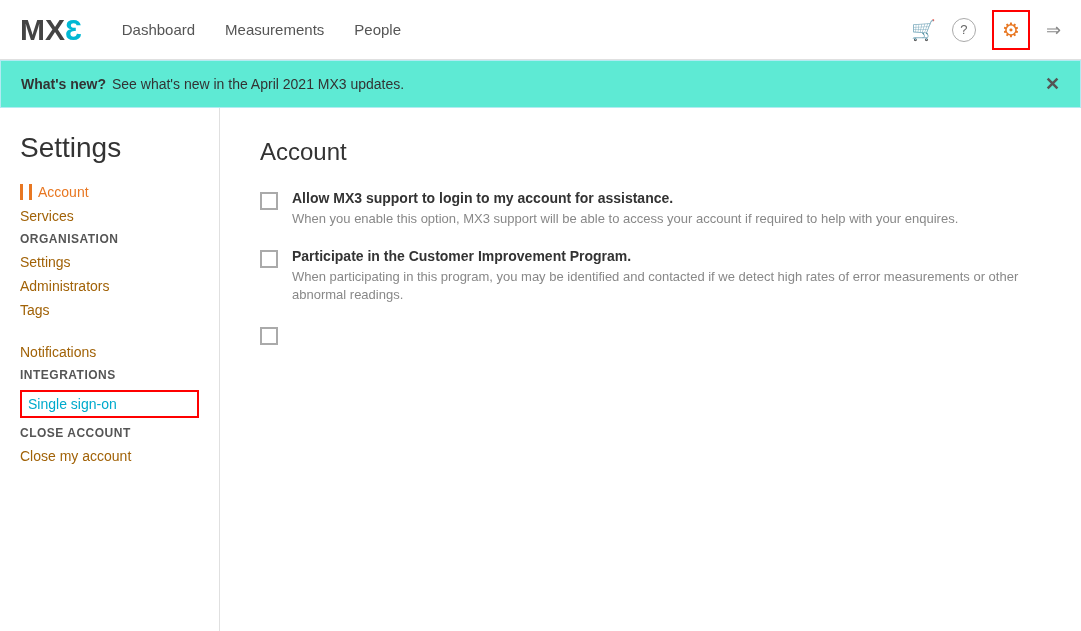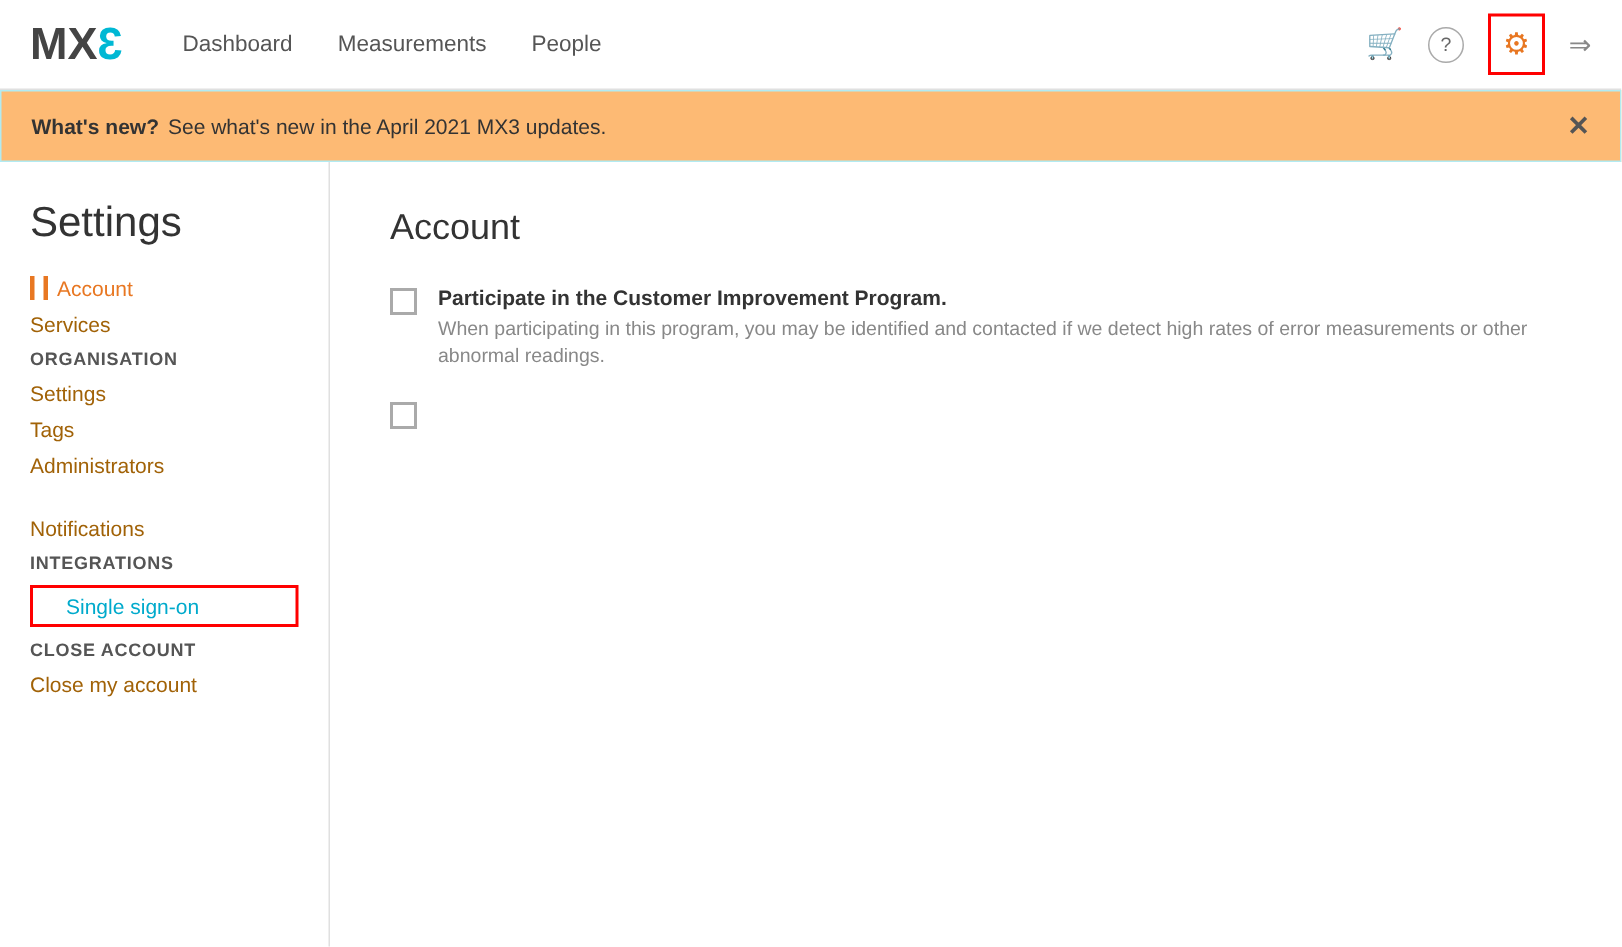"What's new?" .banner { background: #fdba74 -> #5eead4 }
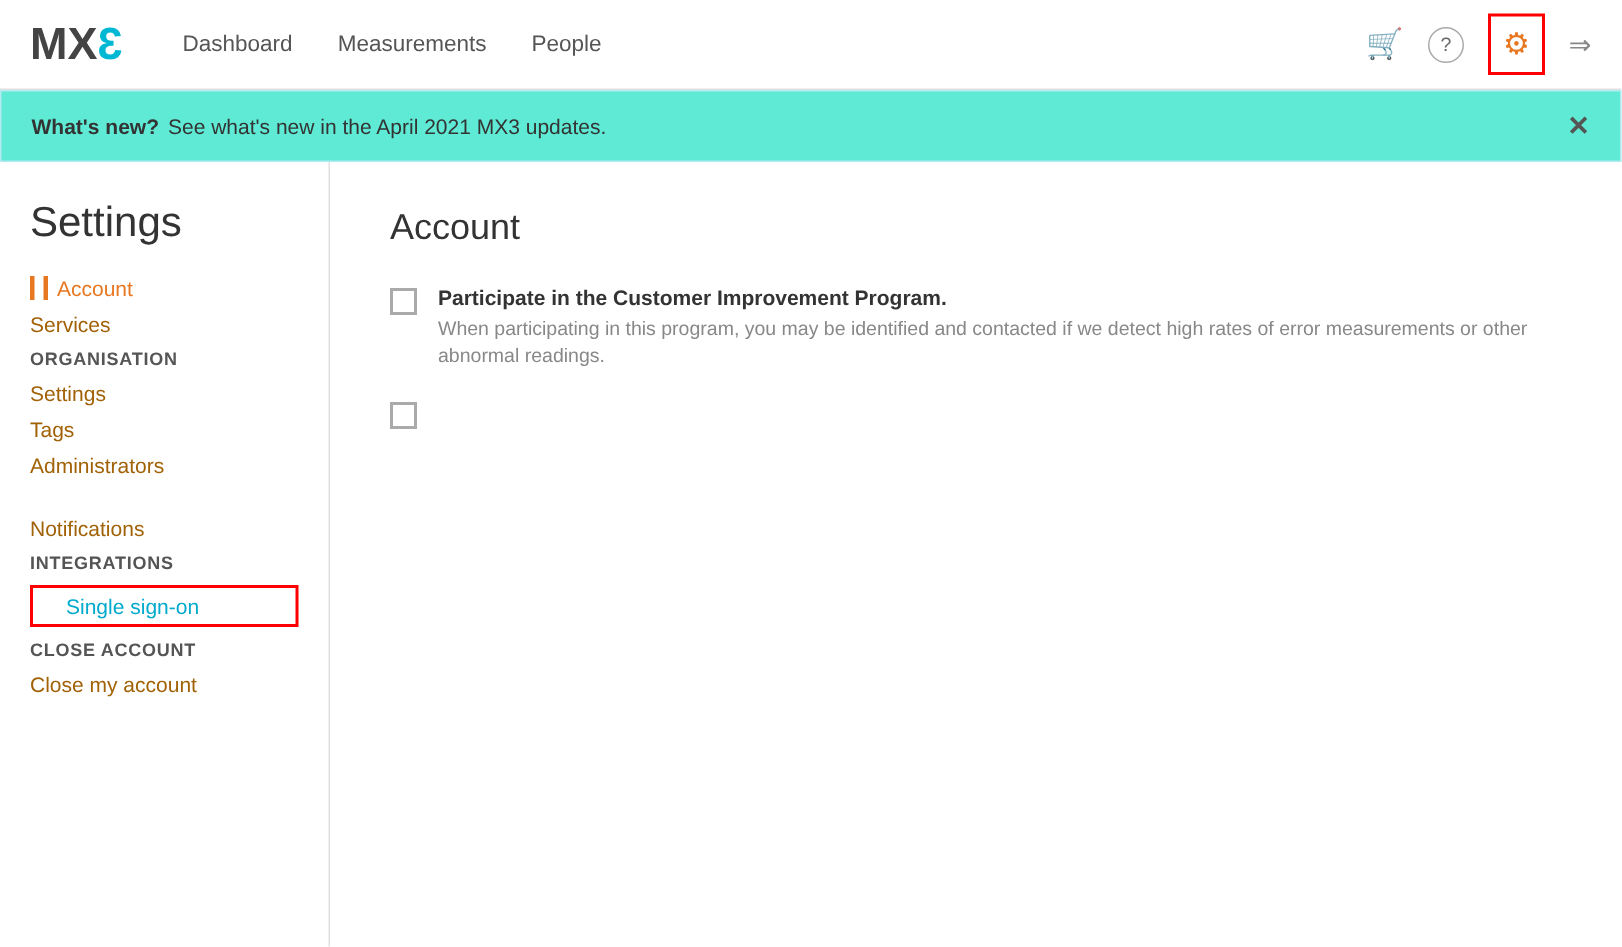"Allow MX3 support to login" div.consent-item { html: none -> <div> <div></div> <div> <div>Allow MX3 support to login to my account for assistance.</div> <div>When you enable this option, MX3 support will be able to access your account if required to help with your enquires.</div> </div> </div> }
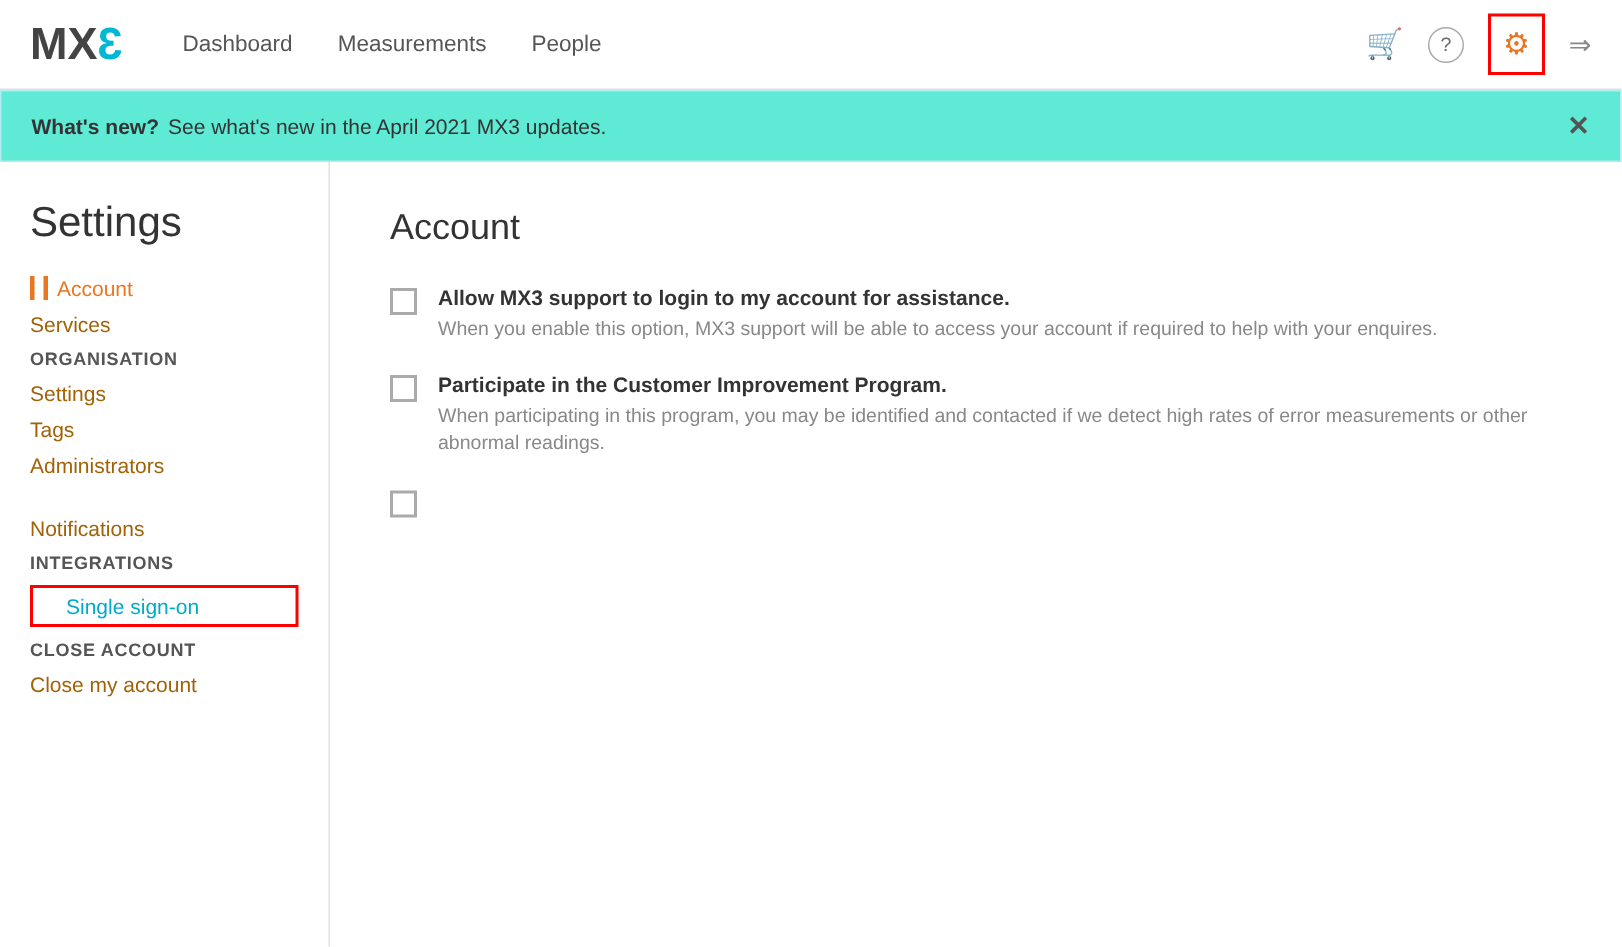"Tags" a.sidebar-link { order: before "Administrators" -> after "Administrators" }
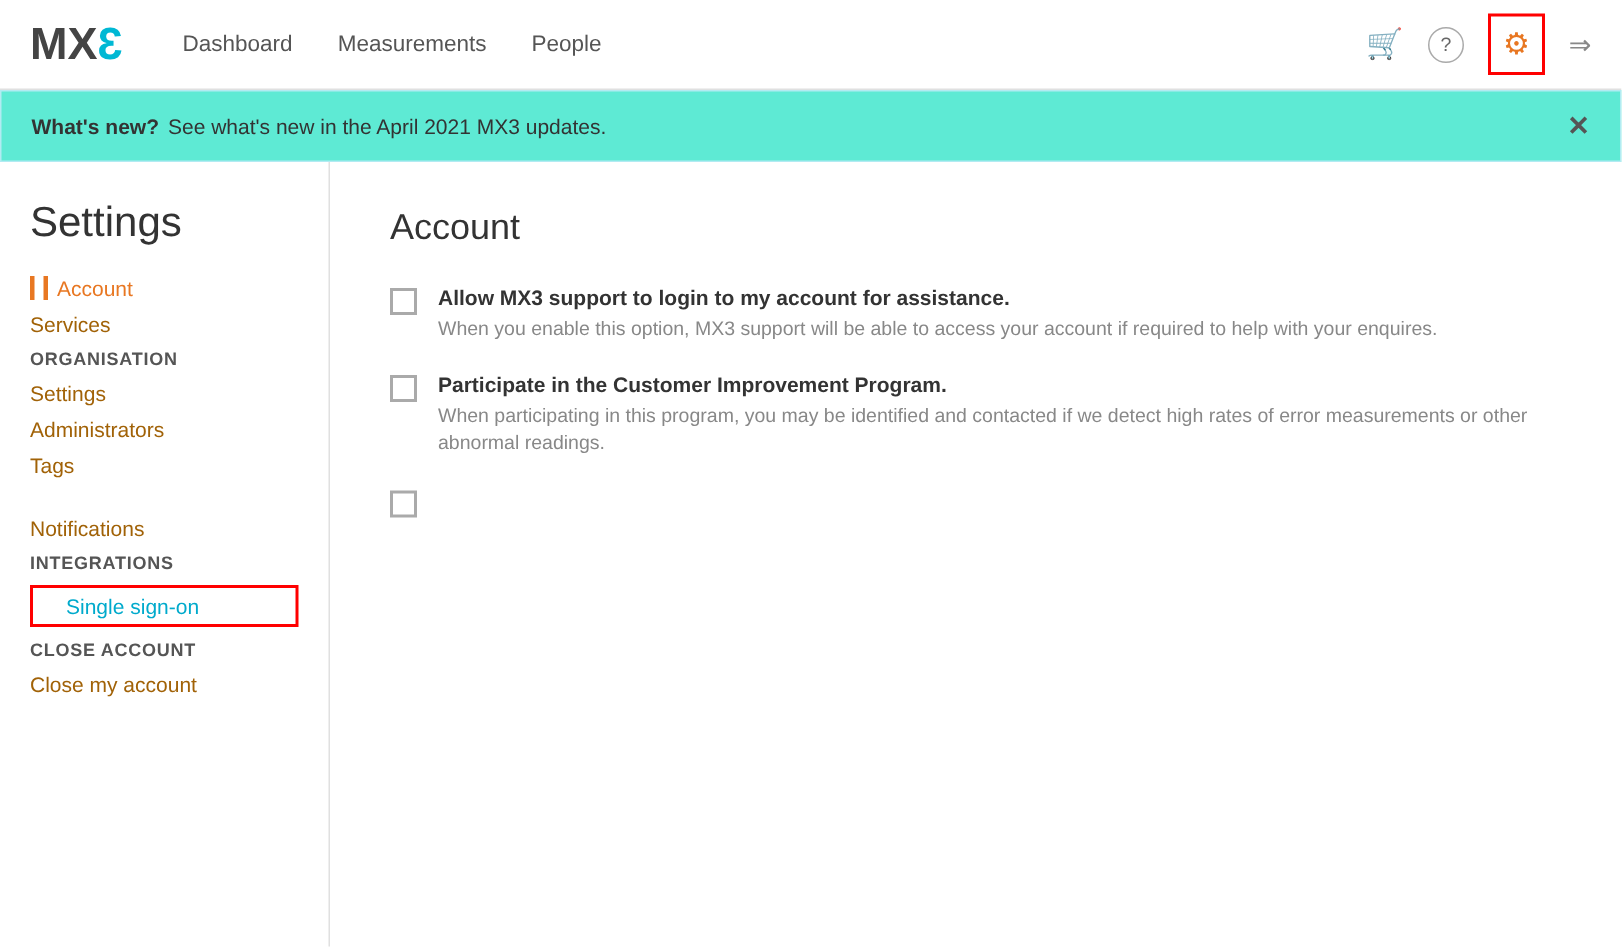"Single sign-on" .sidebar-link-box { padding: 4px 22px -> 4px 6px }
